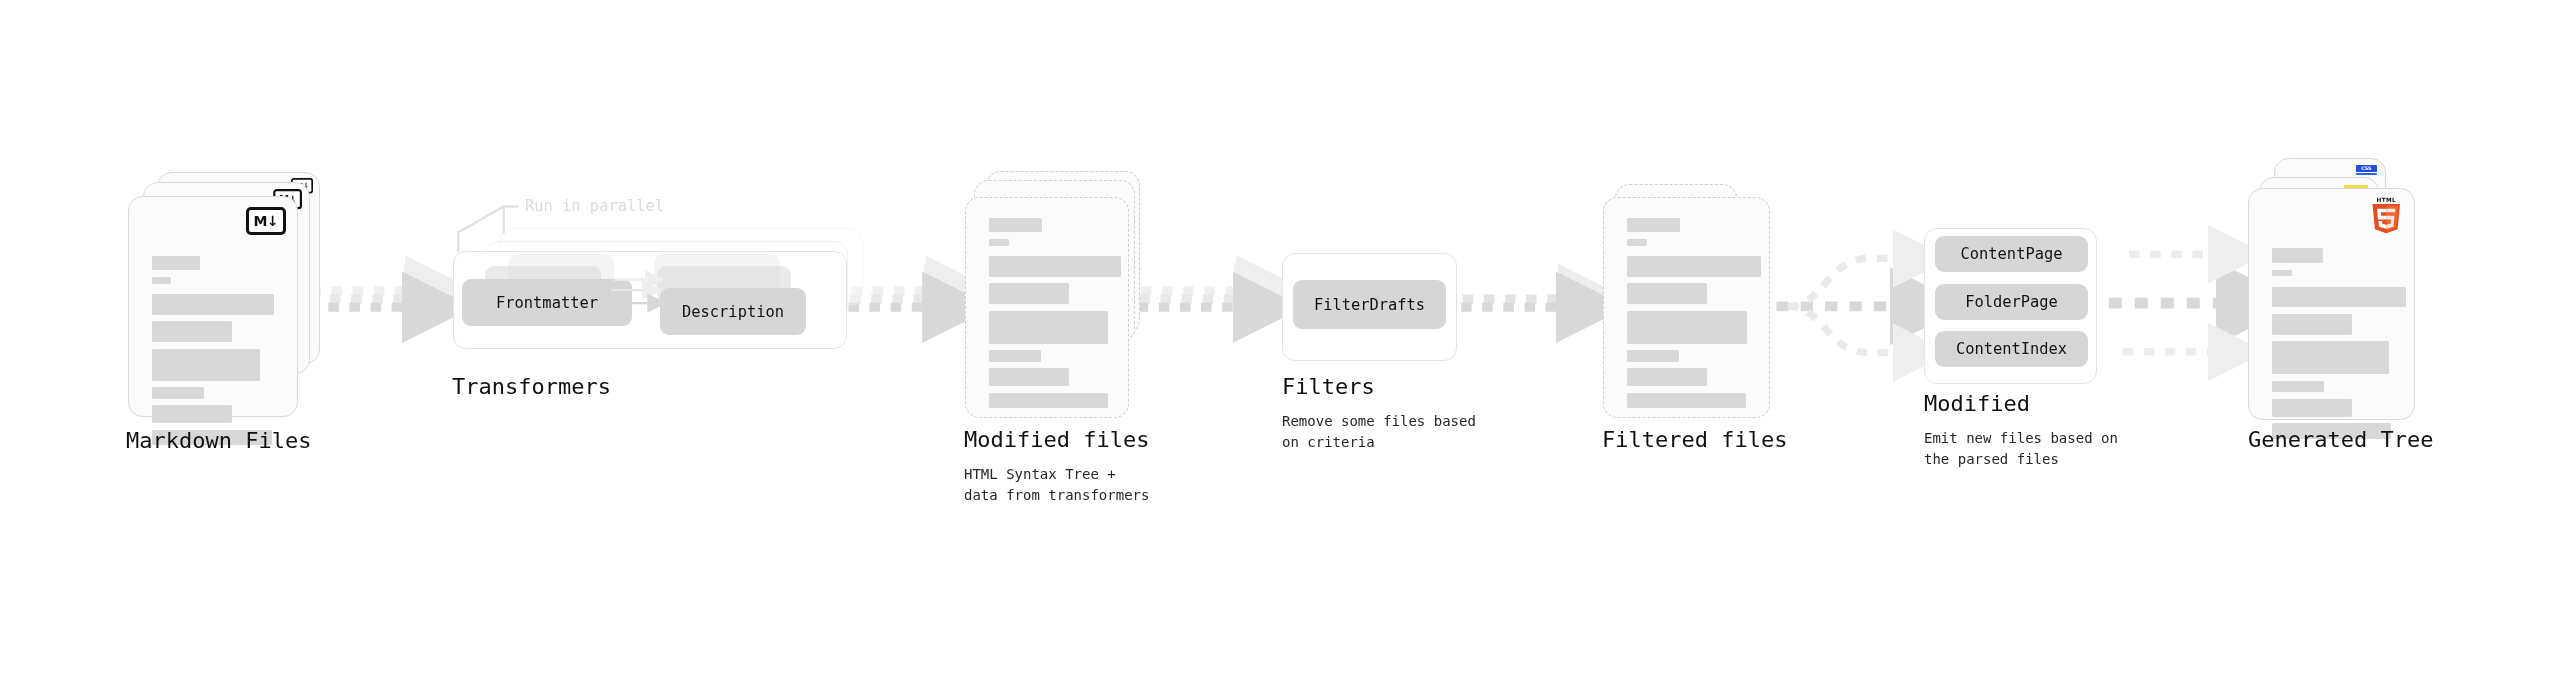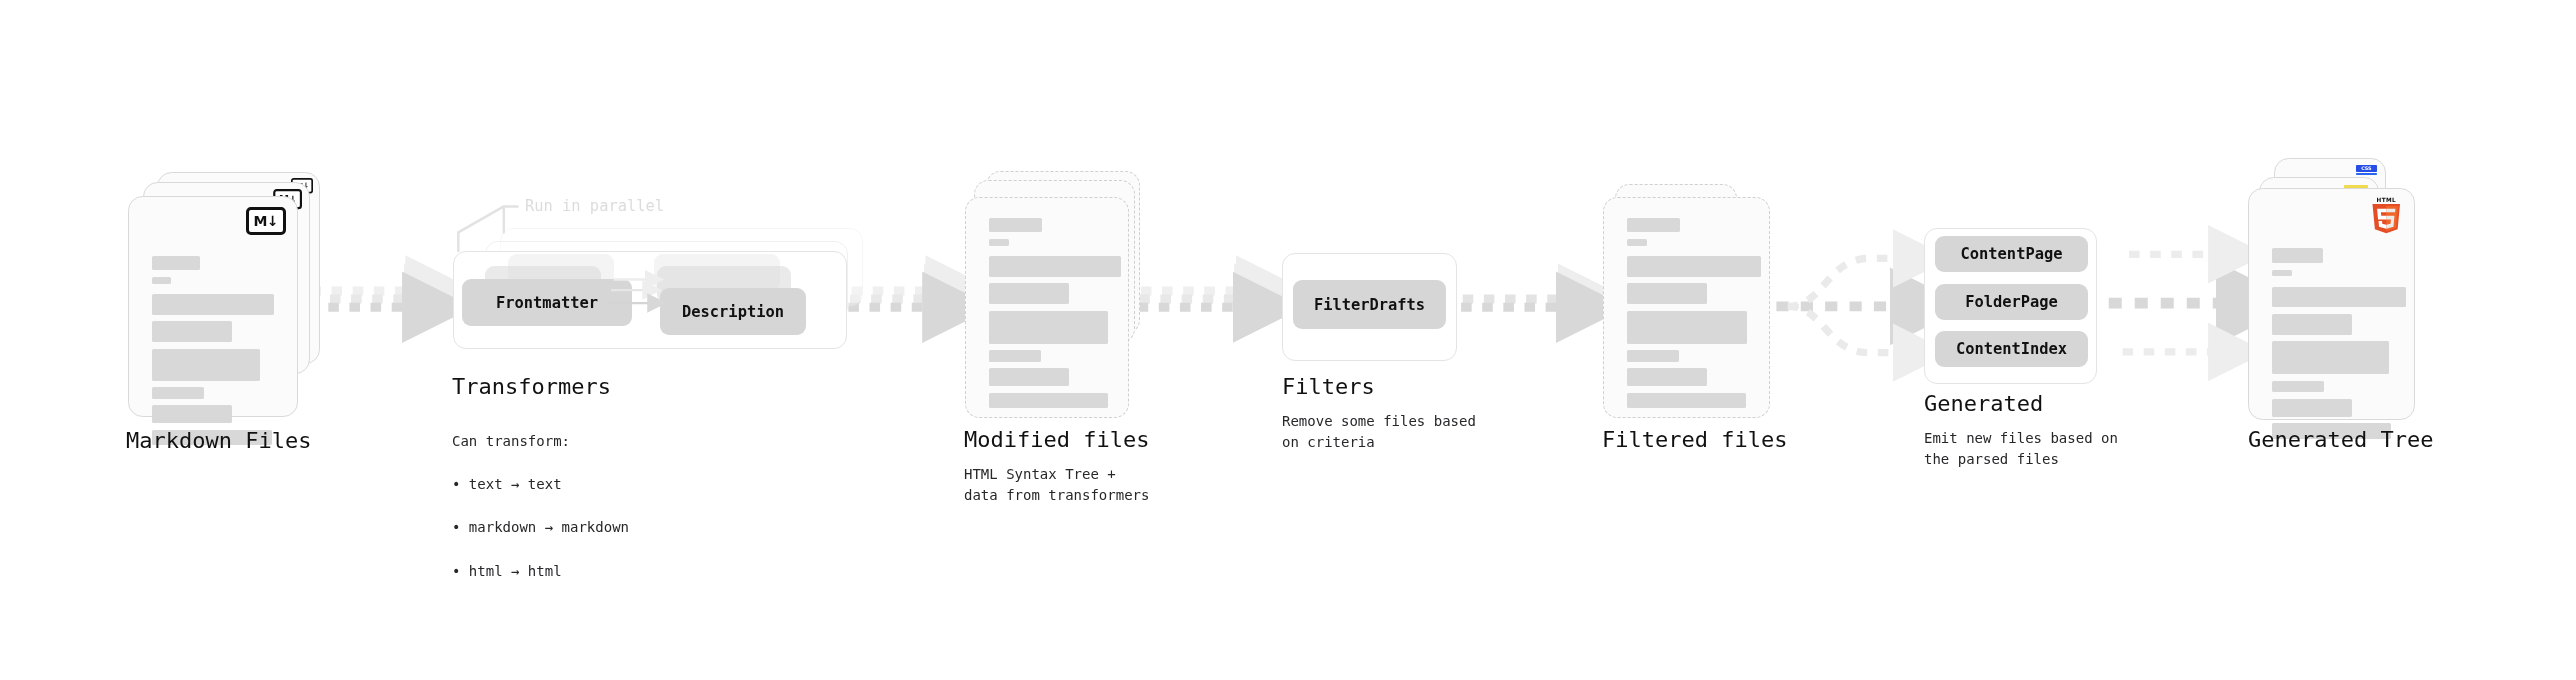"ContentPage" .pill { font-weight: bold -> none }
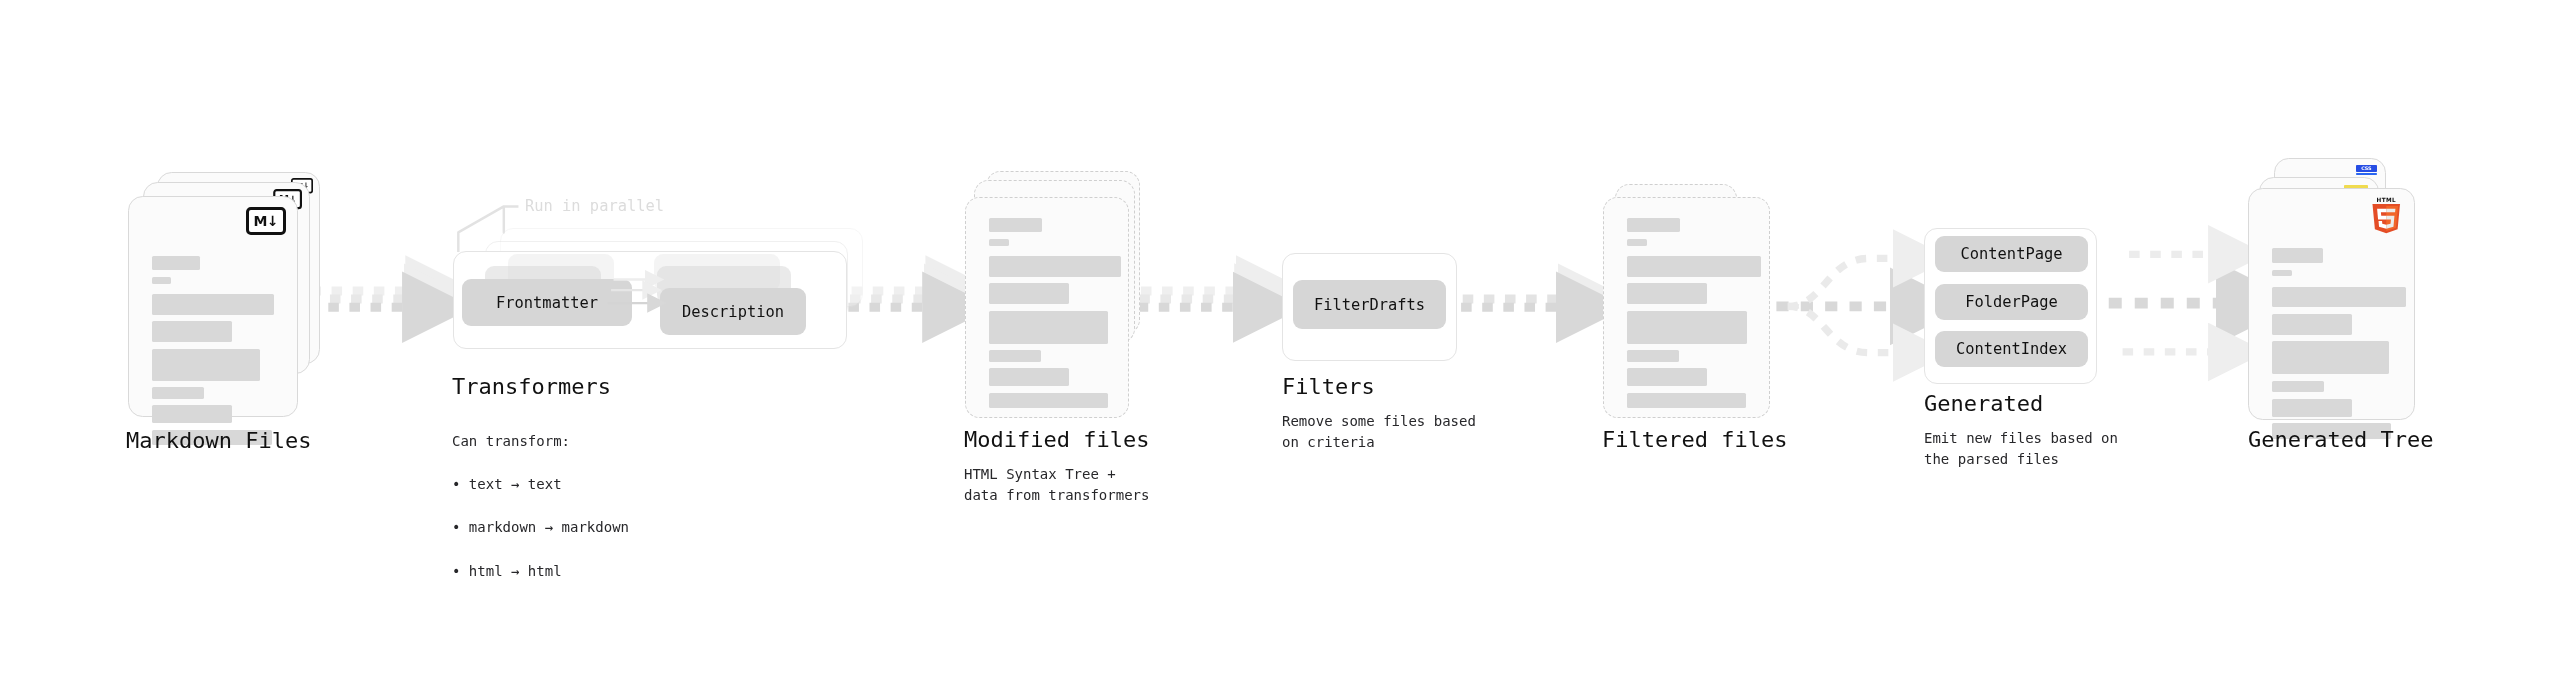"Generated" div.cap-title { text: Generated -> Modified }
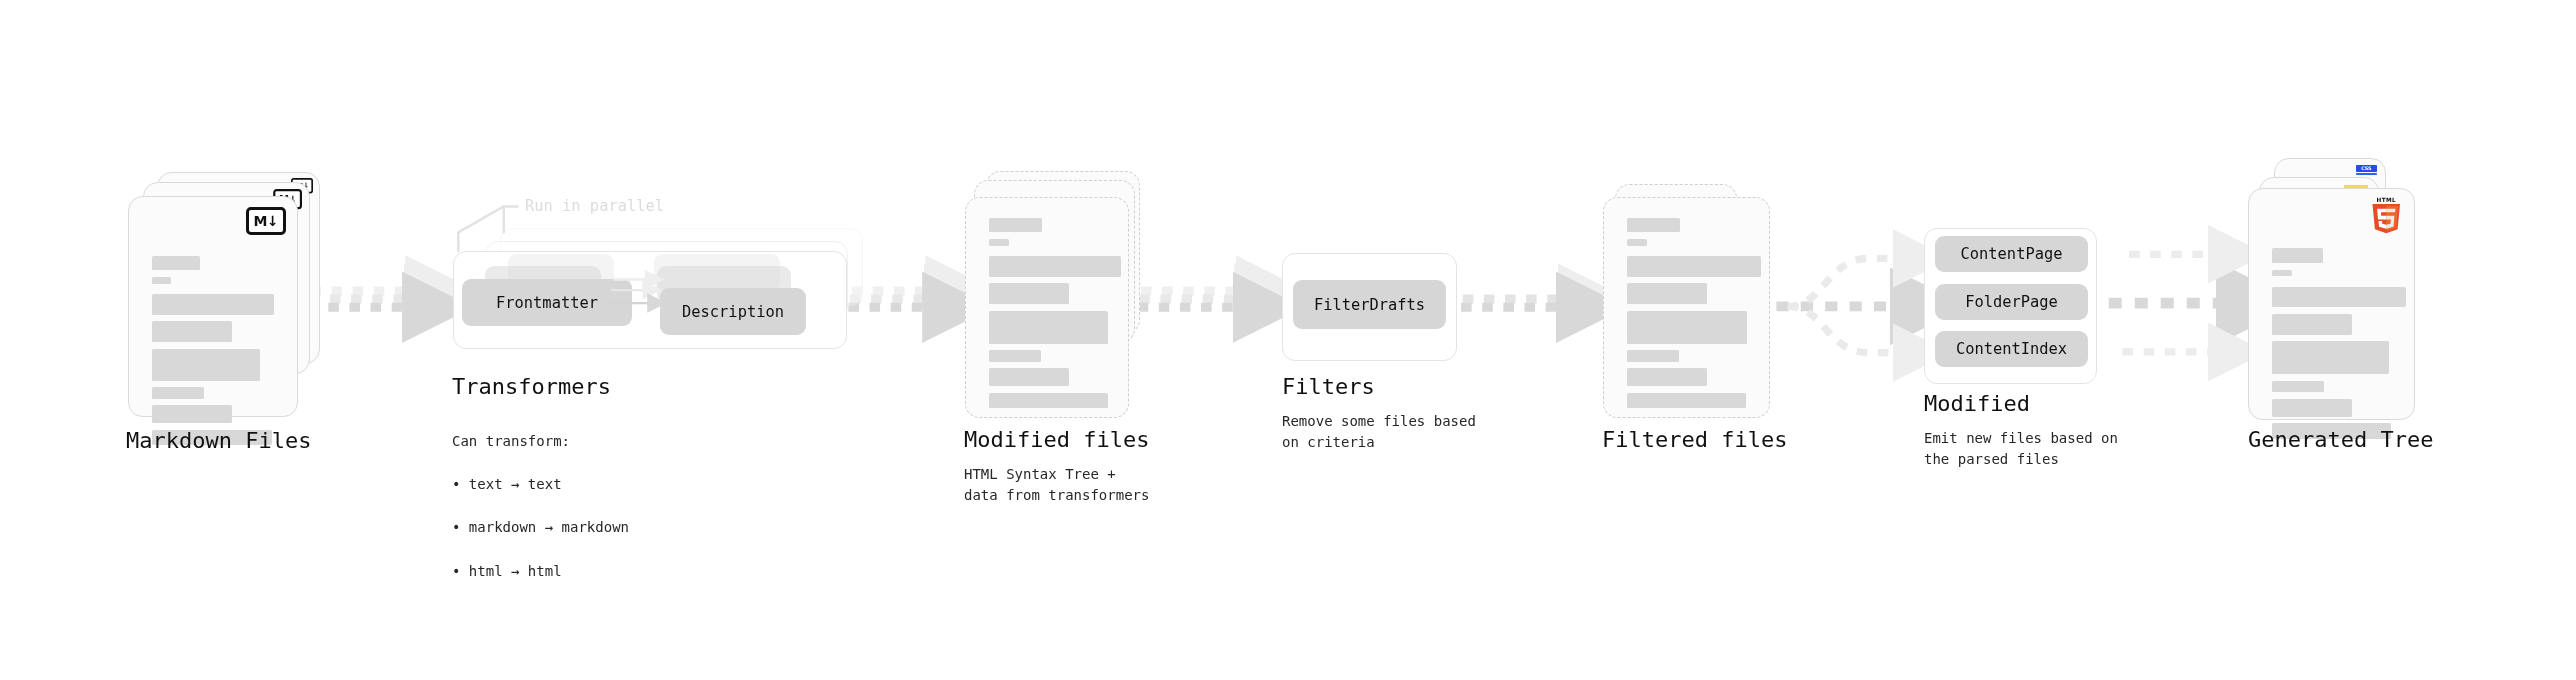"Can transform:" div.cap-sub { html: <div> <div>Can transform:</div> <div>•&nbsp;<span>text → text</span></div> <div>•&nbsp;<span>markdown → markdown</span></div> <div>•&nbsp;<span>html → html</span></div> </div> -> none }
